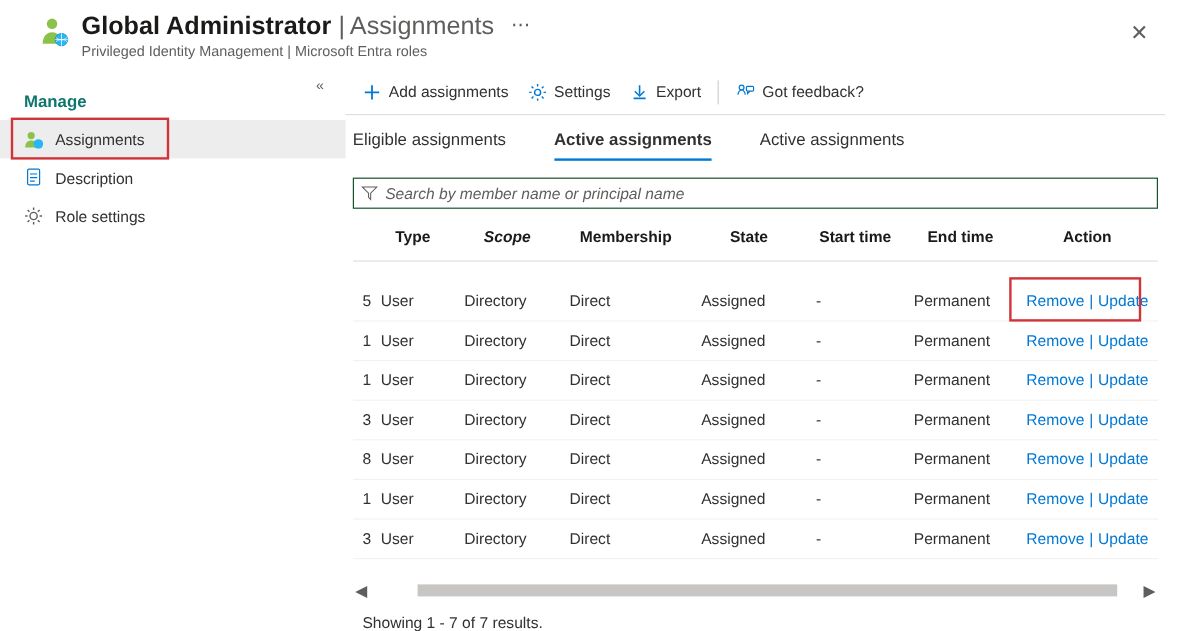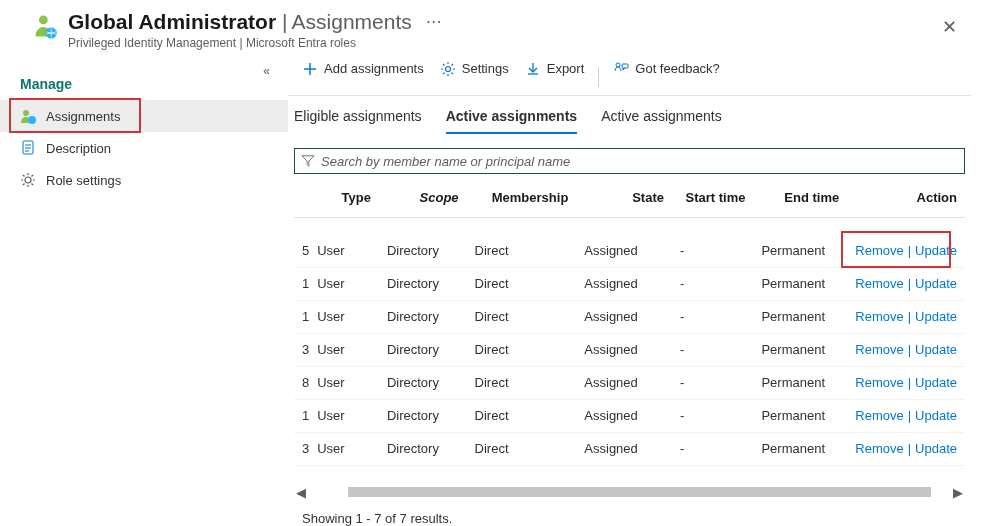"Add assignments" .toolbar-btn { align-items: none -> center }
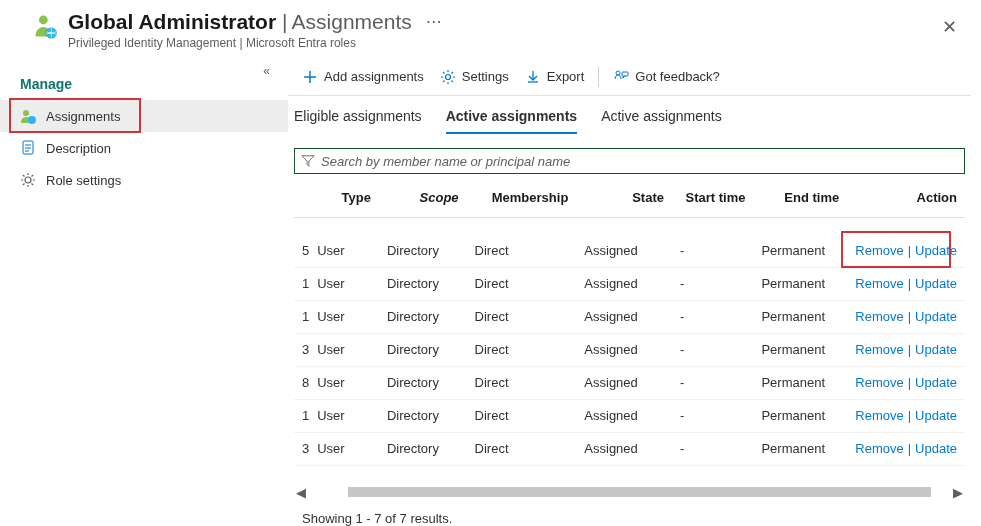"Eligible assignments" .tabs { gap: 24px -> 40px }
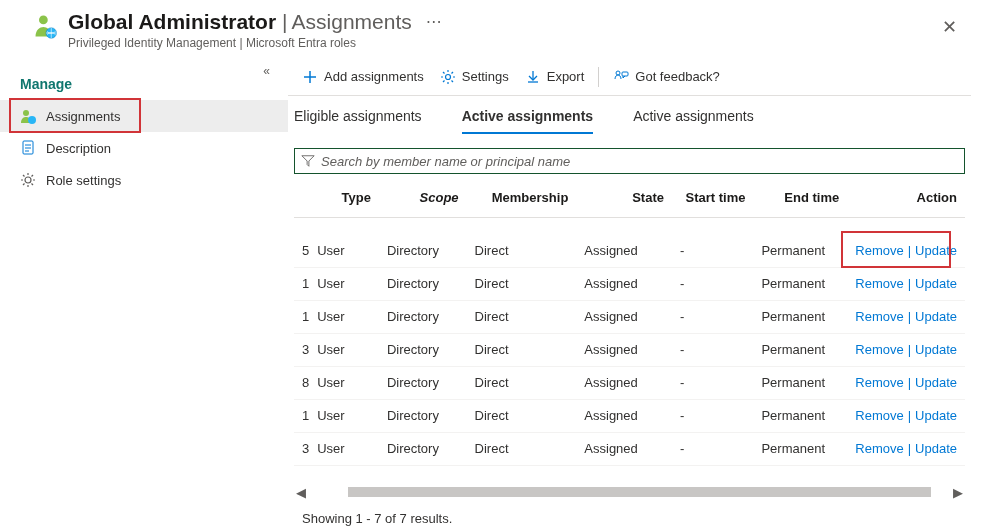"Type" .table thead th { text-align: right -> center }
